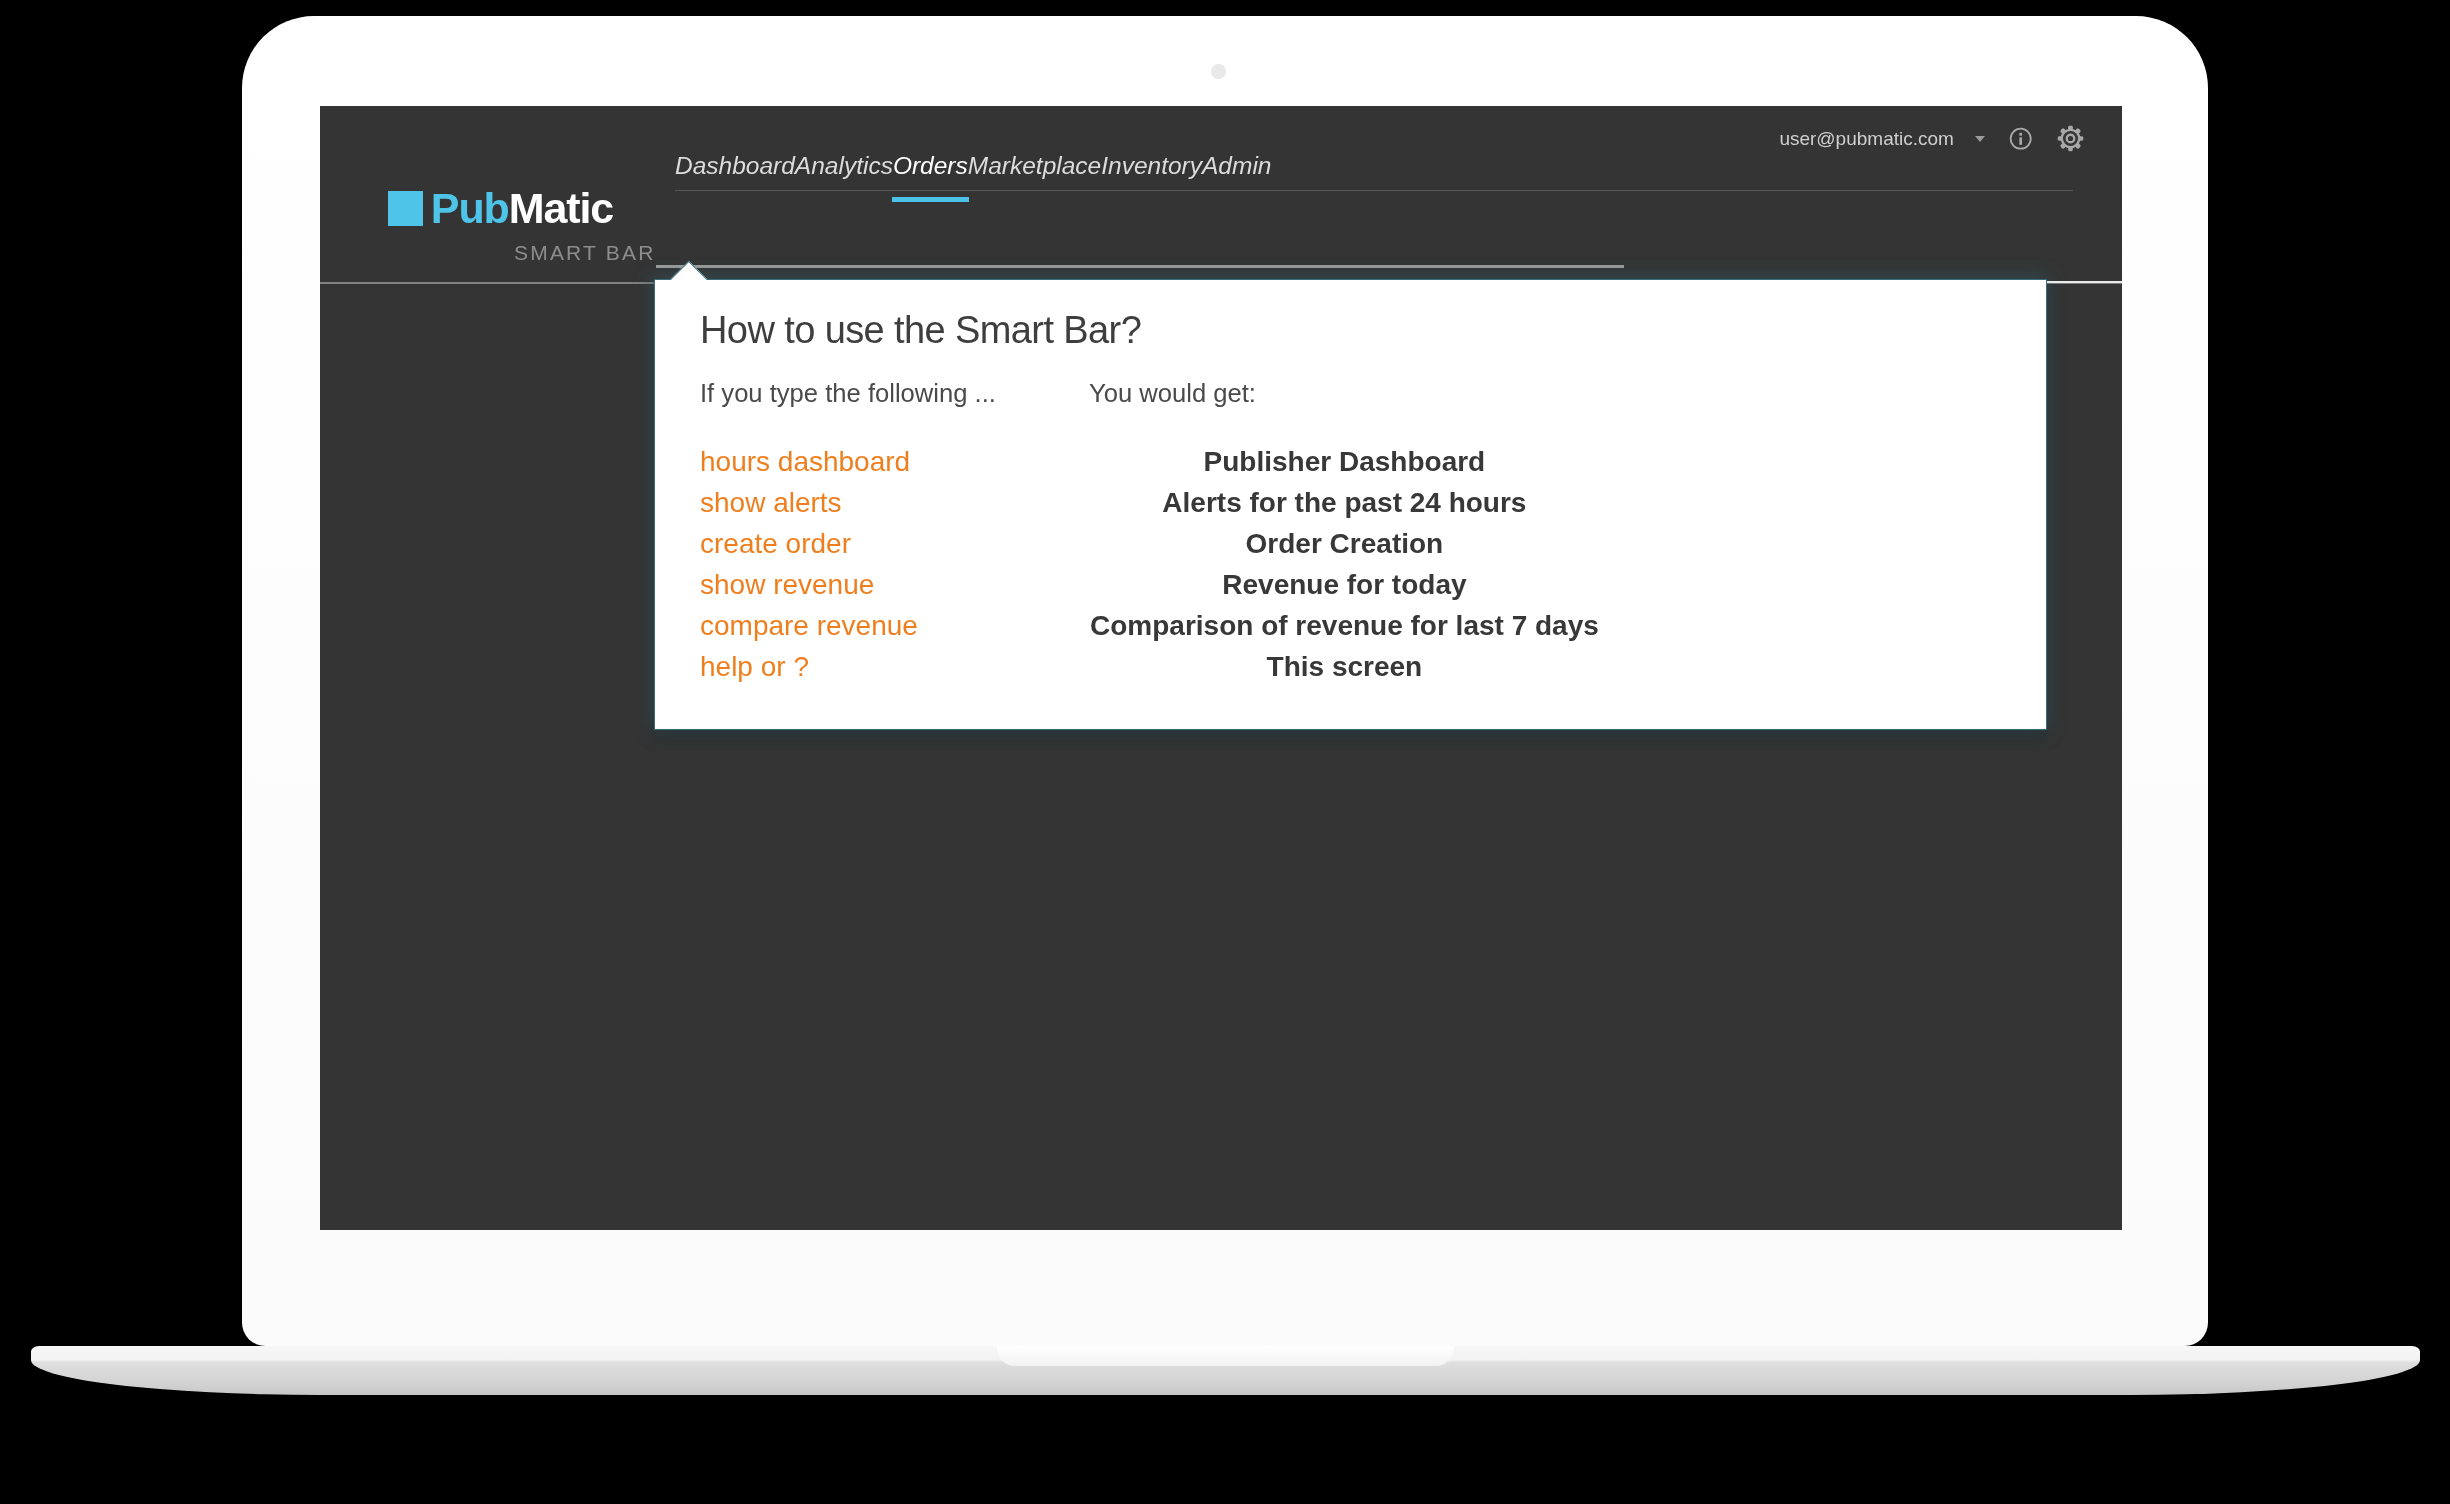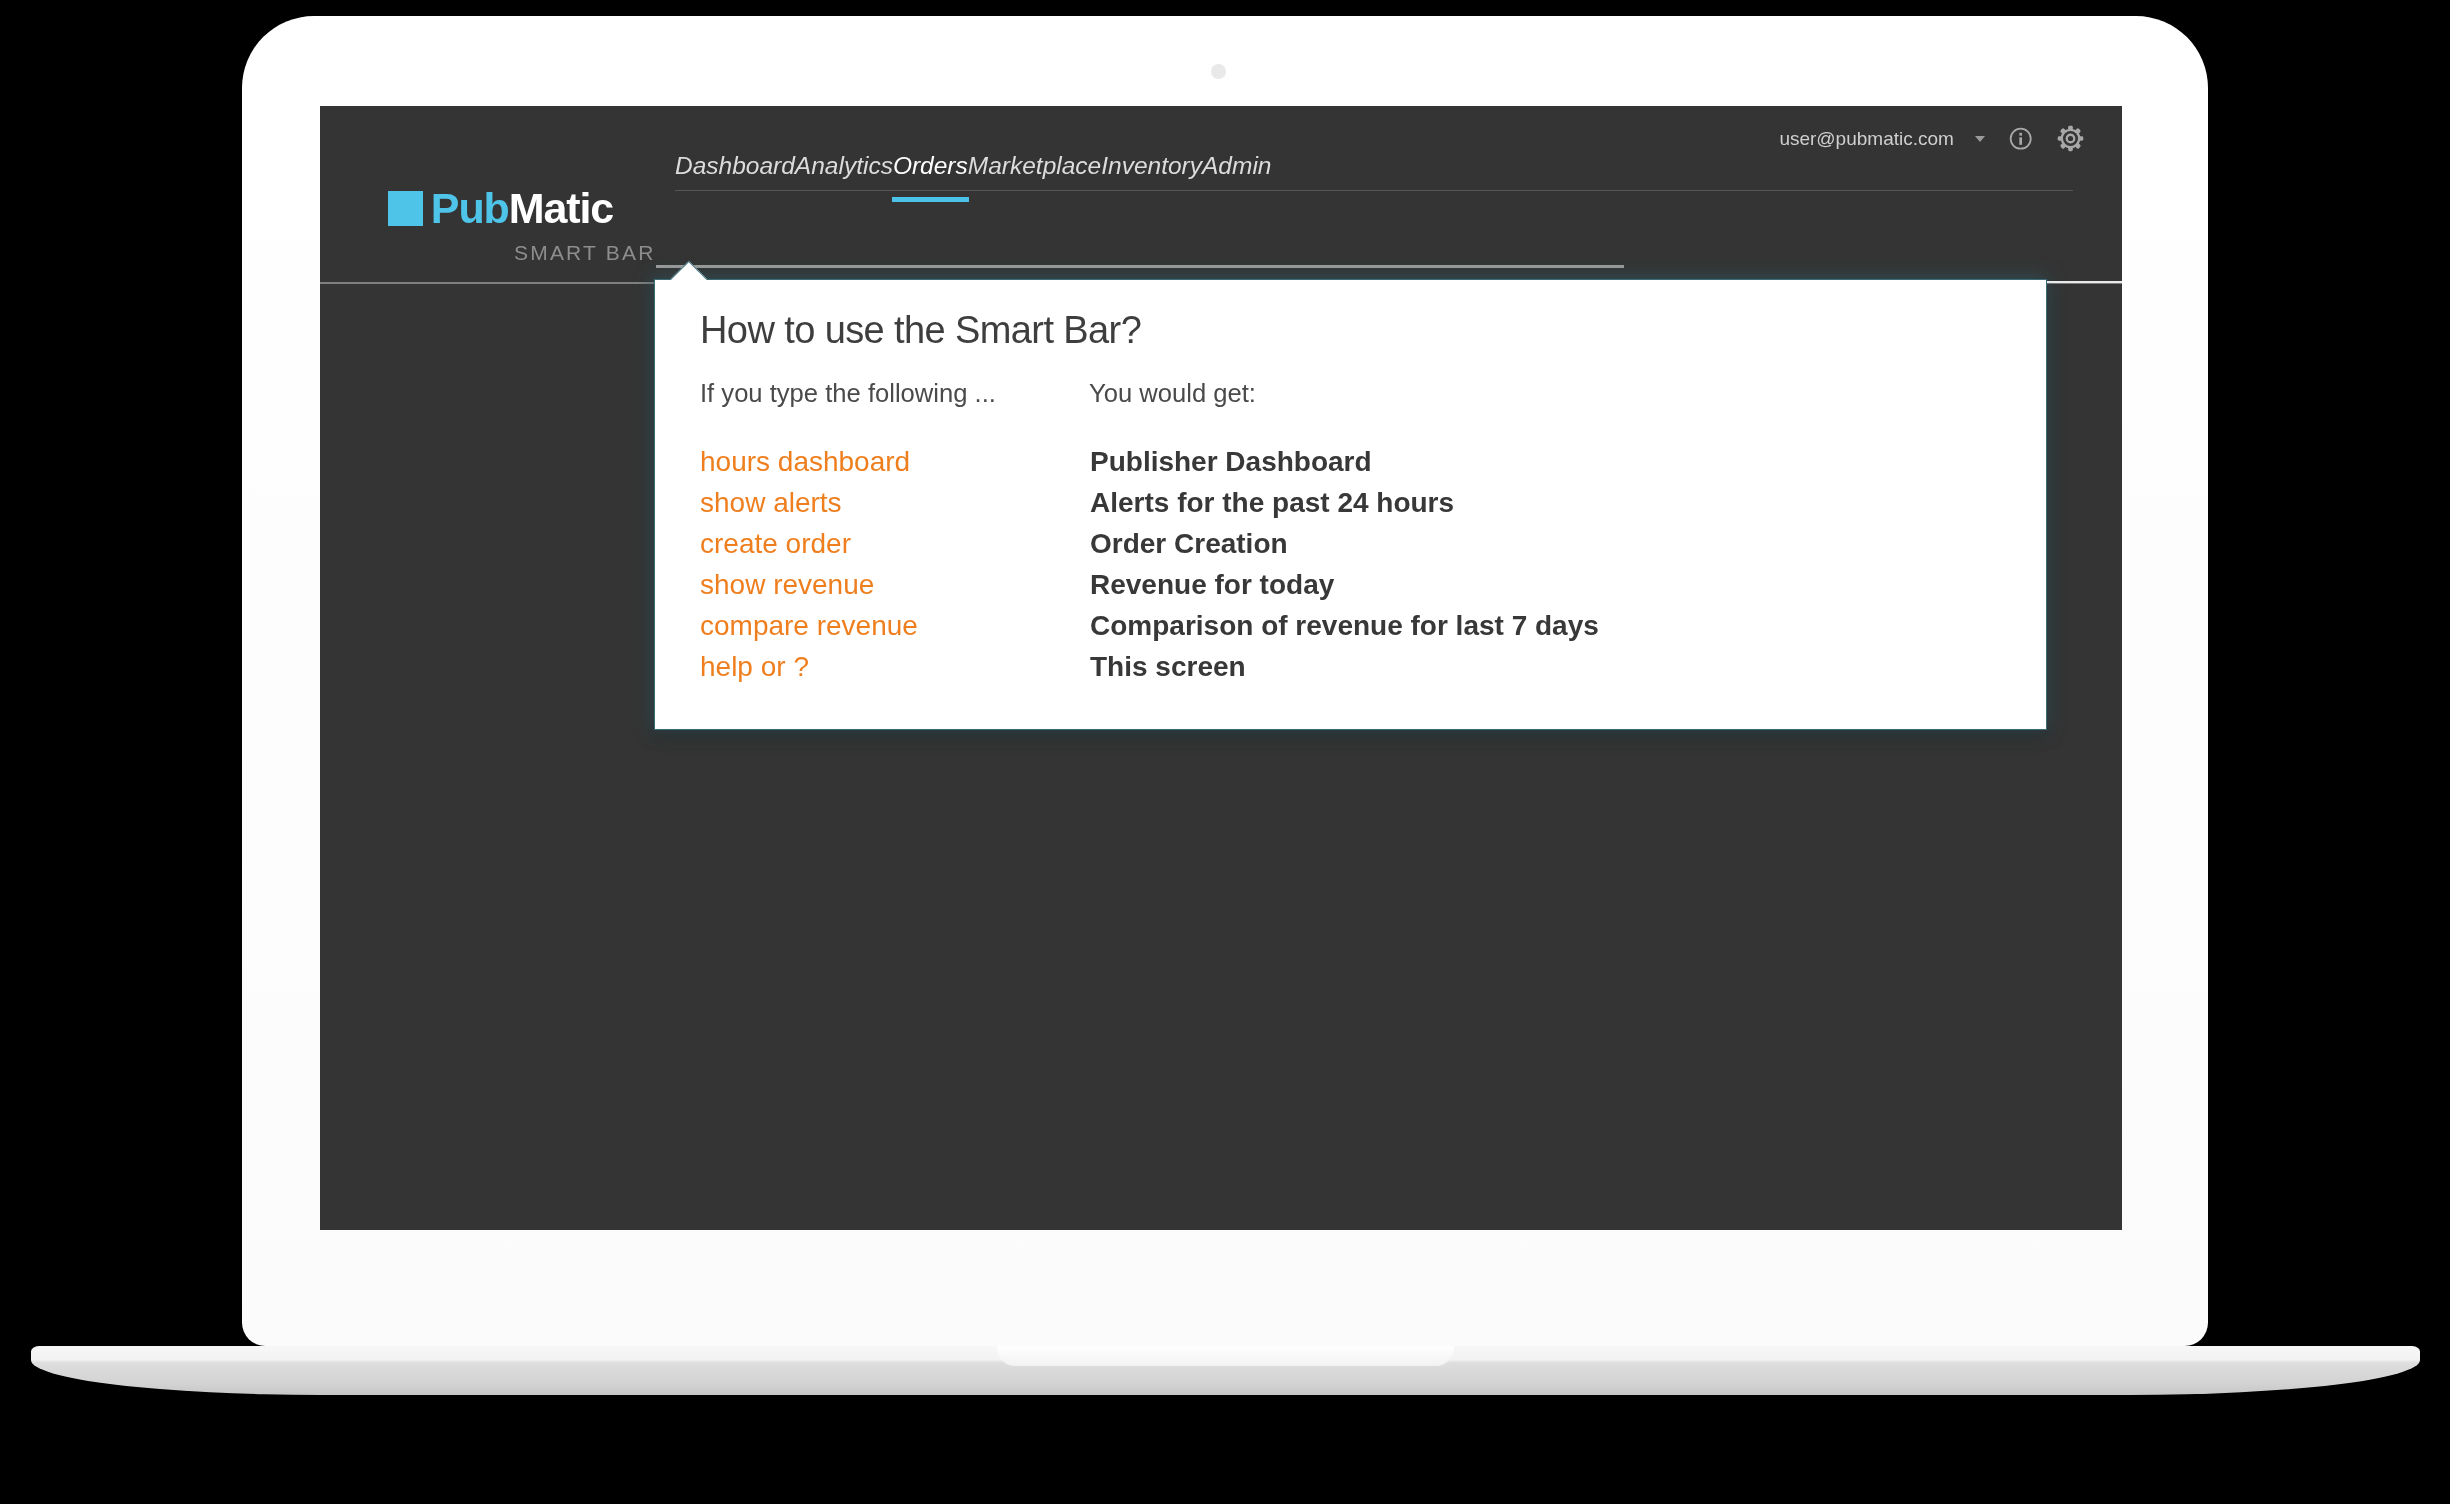"Publisher Dashboard" .res { text-align: none -> center }
